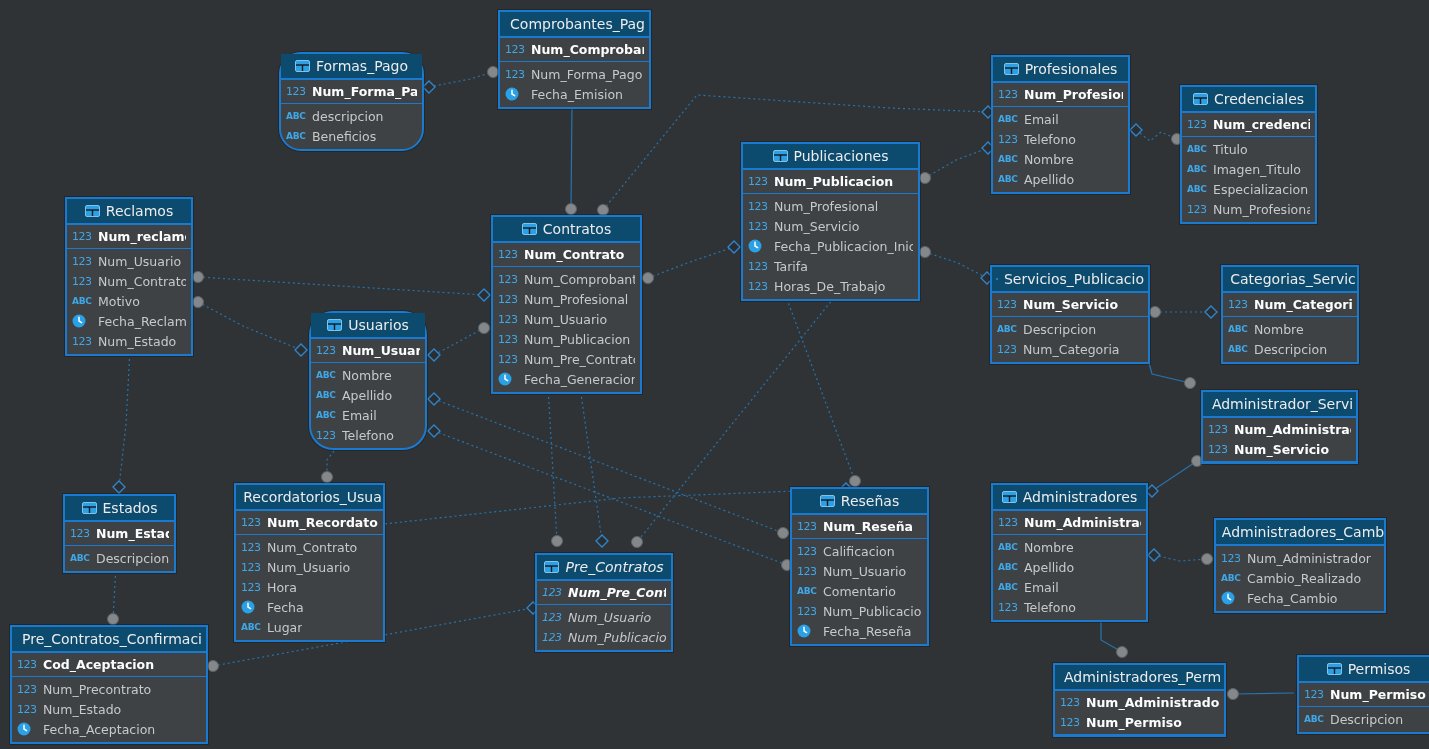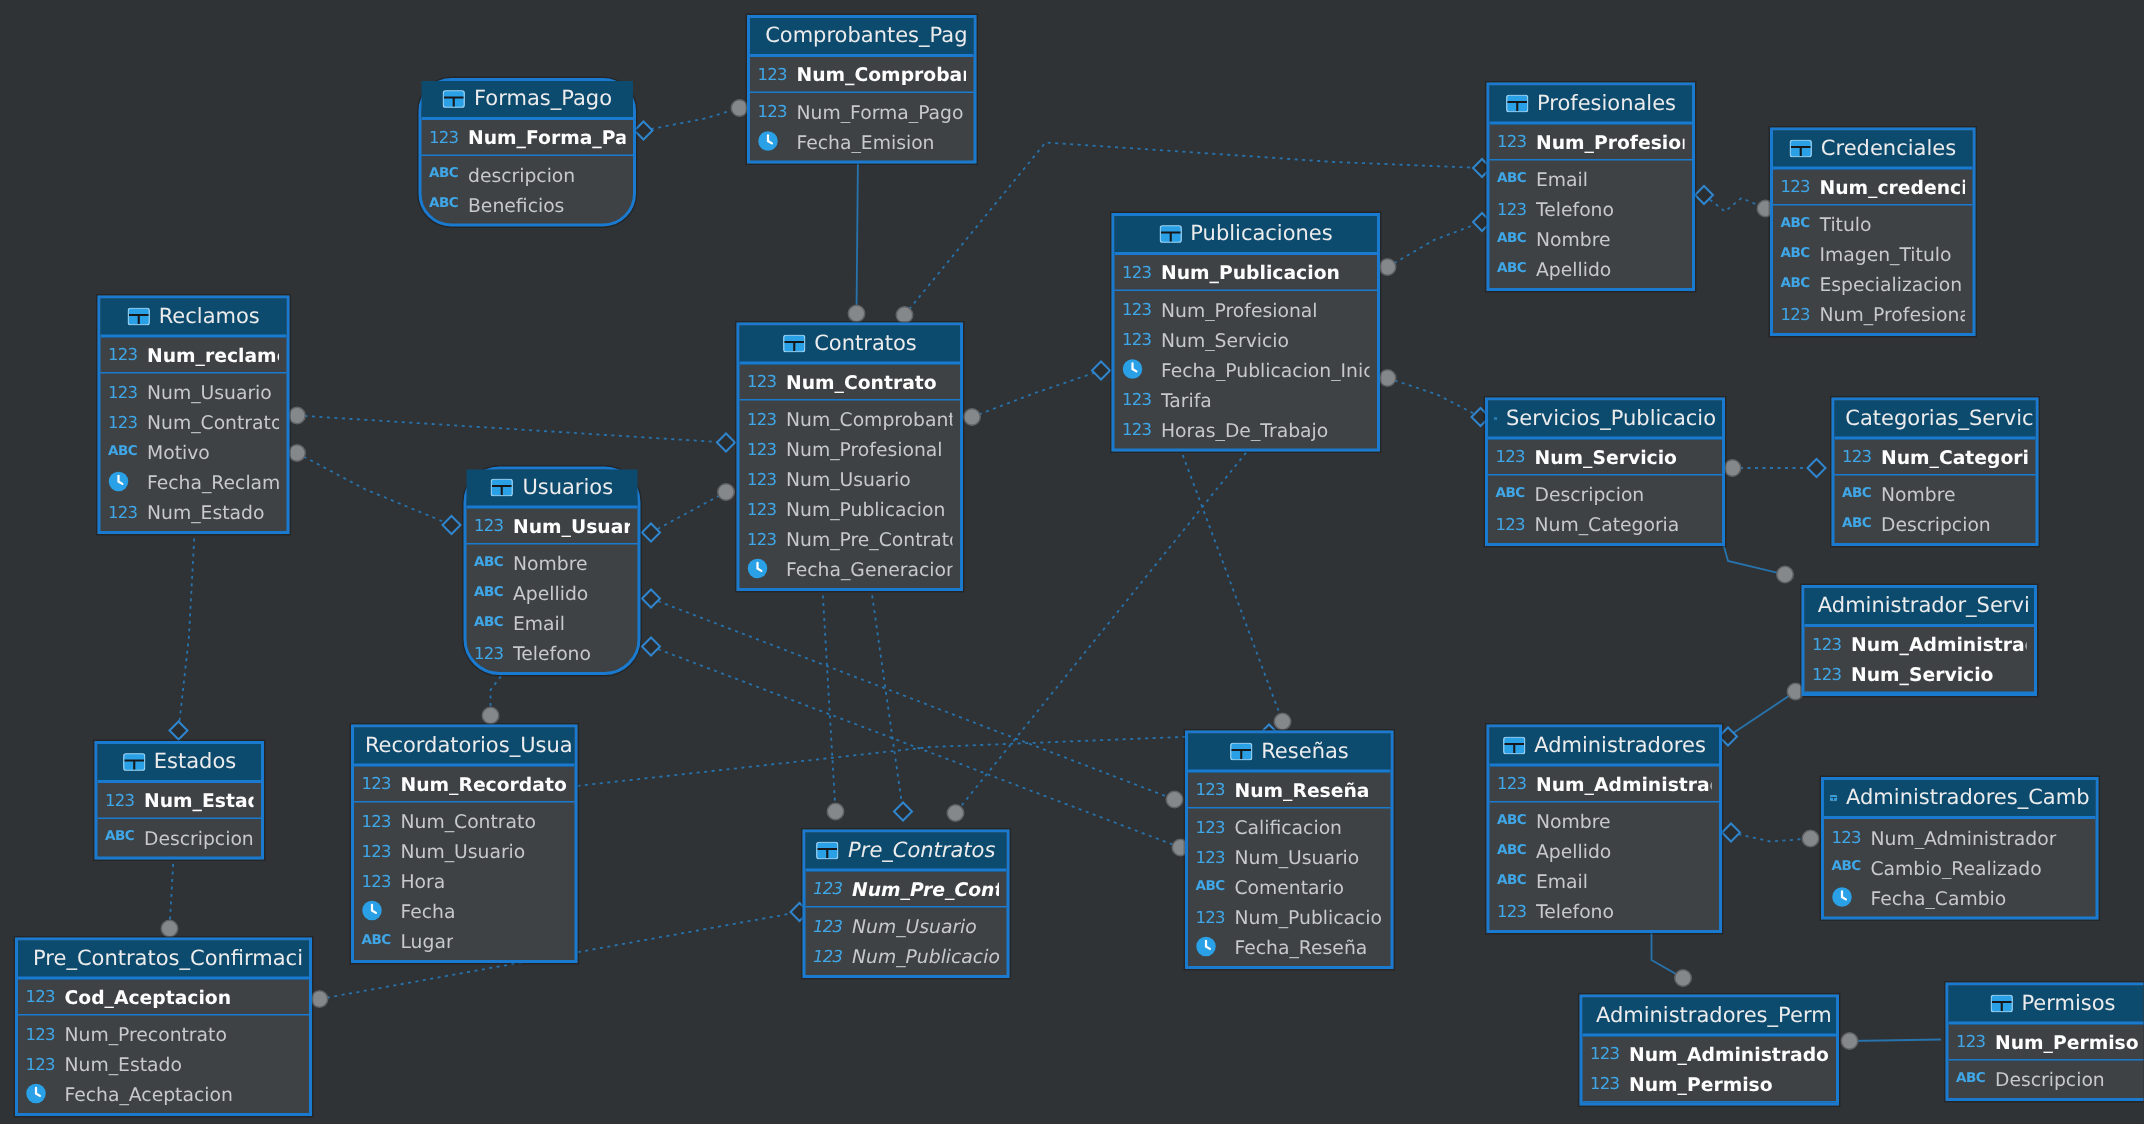"Administradores_Camb" div.ertable { width: 185px -> 172px }
